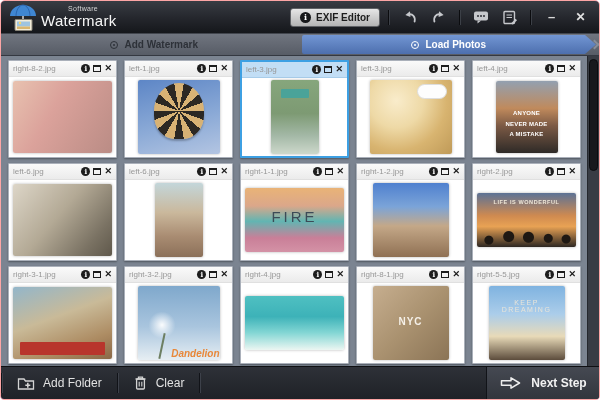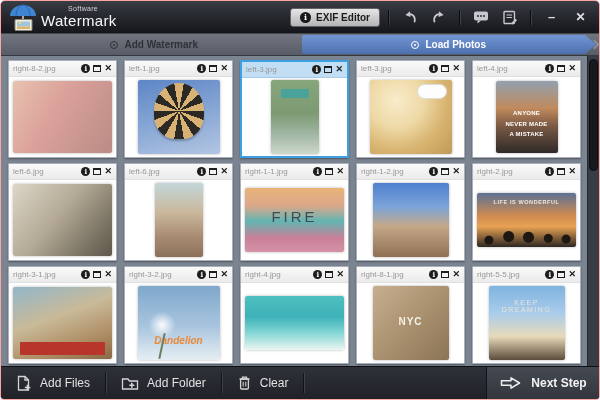"Dandelion" .ov-script { bottom: 14px -> 1px; text-align: none -> right }
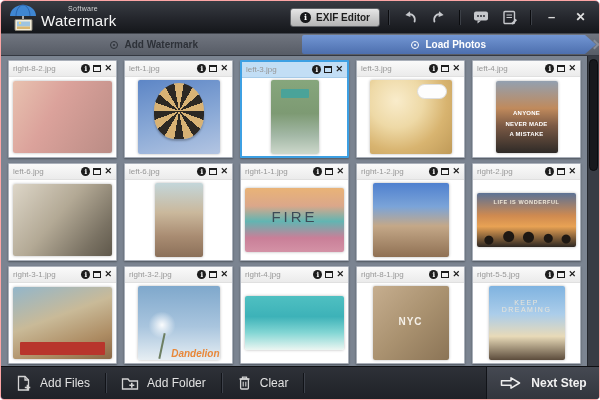"Add Files" button.tool-btn { html: <button> <svg> <path></path> <path></path> <path></path> </svg> <span>Add Files</span> </button> -> none }
